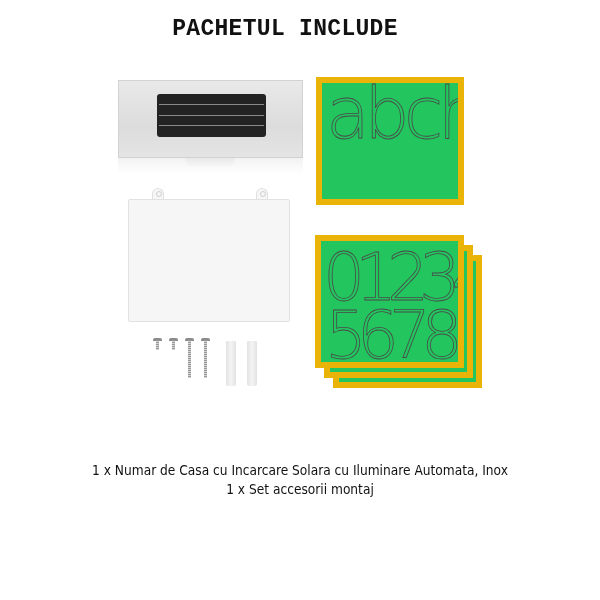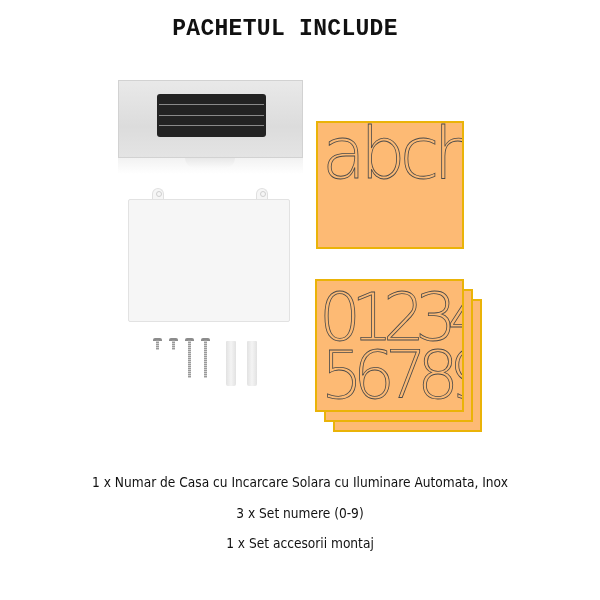"abch" .sheet { background: #fdba74 -> #22c55e; border: 2px solid #eab308 -> 6px solid #eab308; margin-top: 44px -> none }
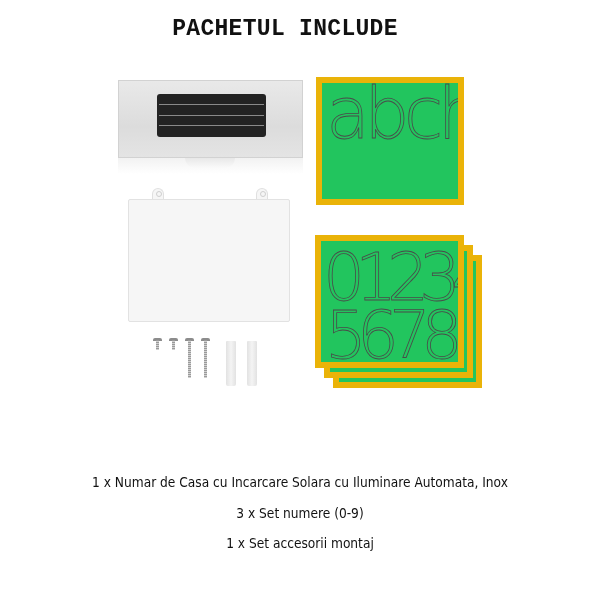"1 x Numar de Casa" .caption div { margin-top: 12px -> none }
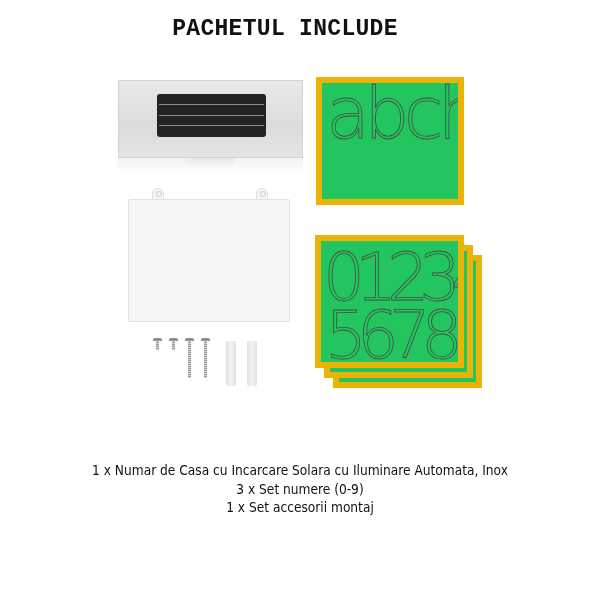"3 x Set numere (0-9)" div { html: <div>3 x Set numere (0-9)</div> -> none }
